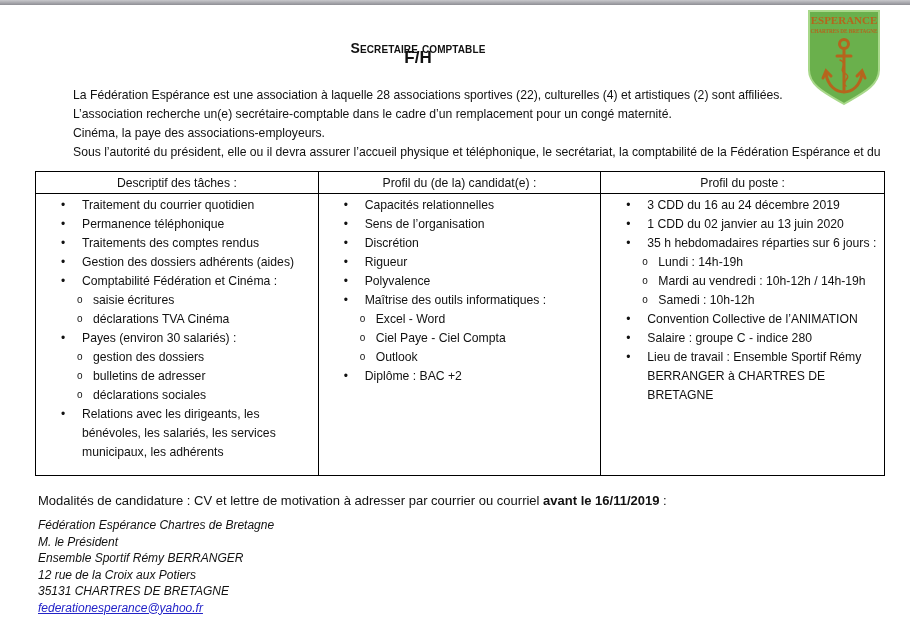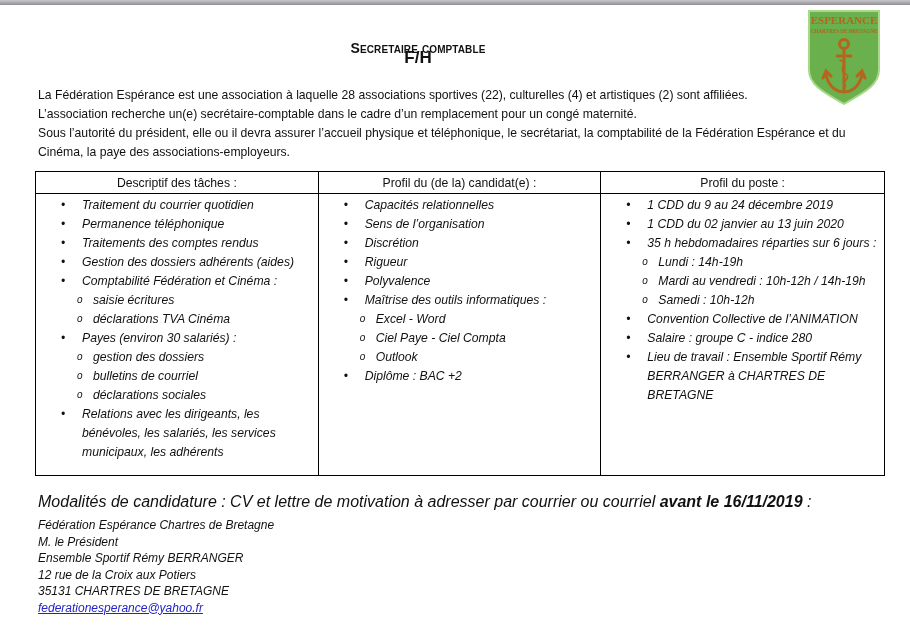"La Fédération Espérance est une" .intro p { margin-left: none -> 35px }
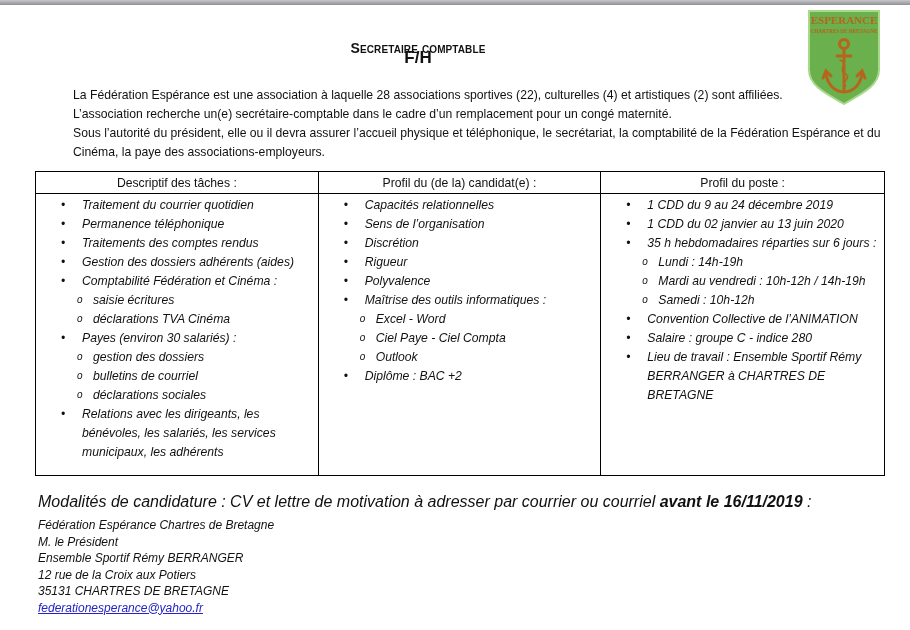"Sous l’autorité du président, elle" p { order: before "Cinéma, la paye des" -> after "Cinéma, la paye des" }
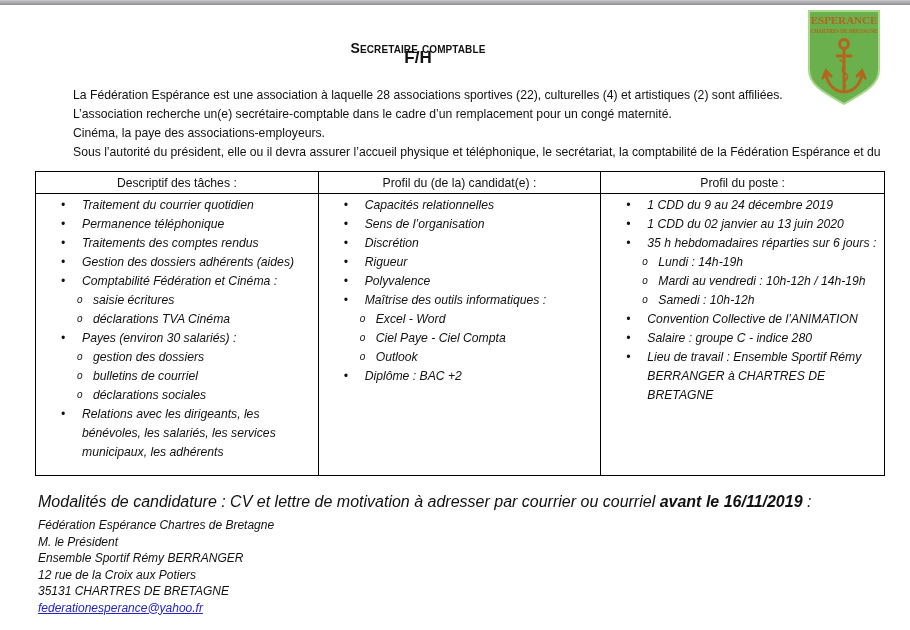"Traitement du courrier quotidien" table.grid td { font-style: italic -> none }
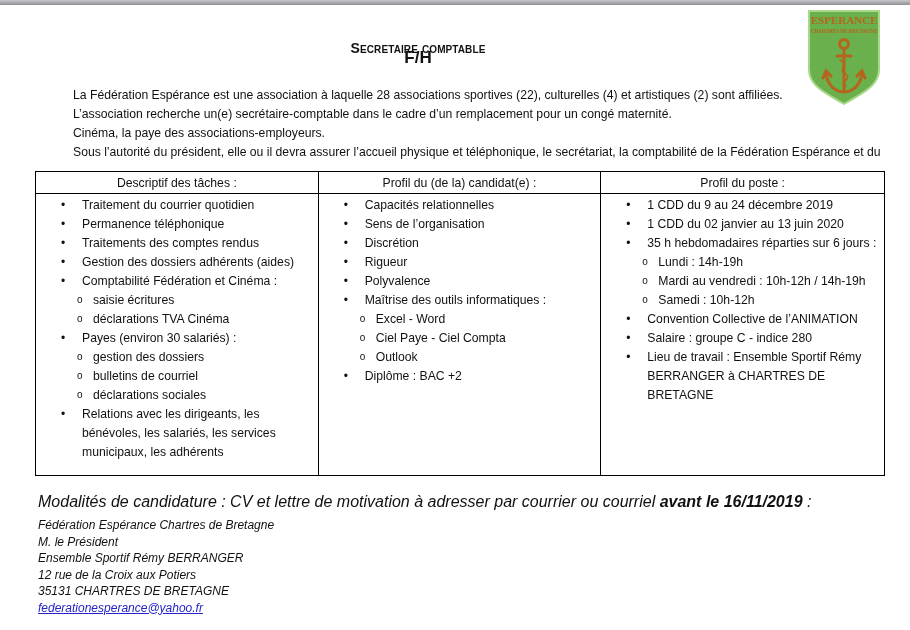"1 CDD du 9 au" span { text: 1 CDD du 9 -> 3 CDD du 16 }
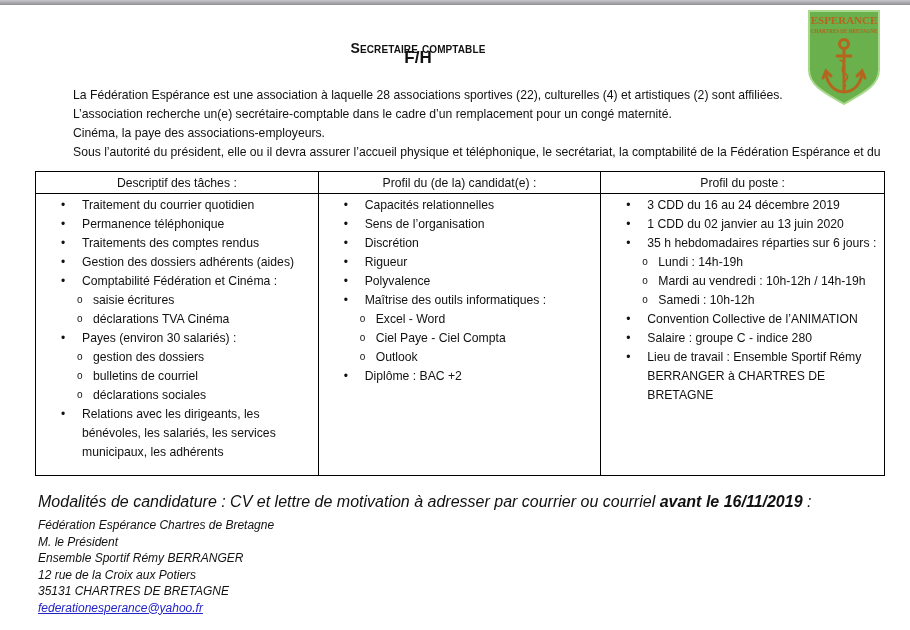"bulletins de courriel" li { text: courriel -> adresser }
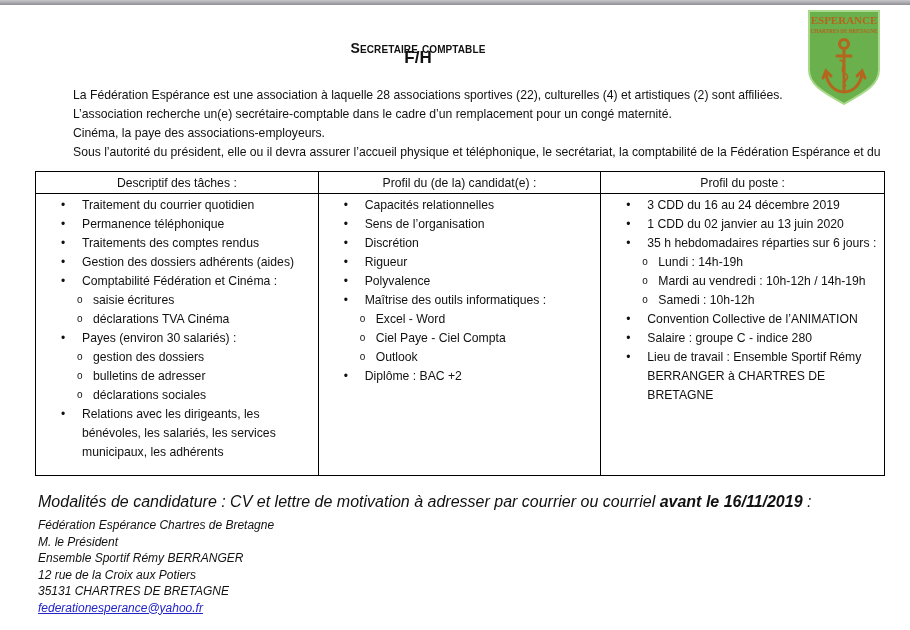"Modalités de candidature : CV" .apply { font-size: 16px -> 13px; font-style: italic -> none }
